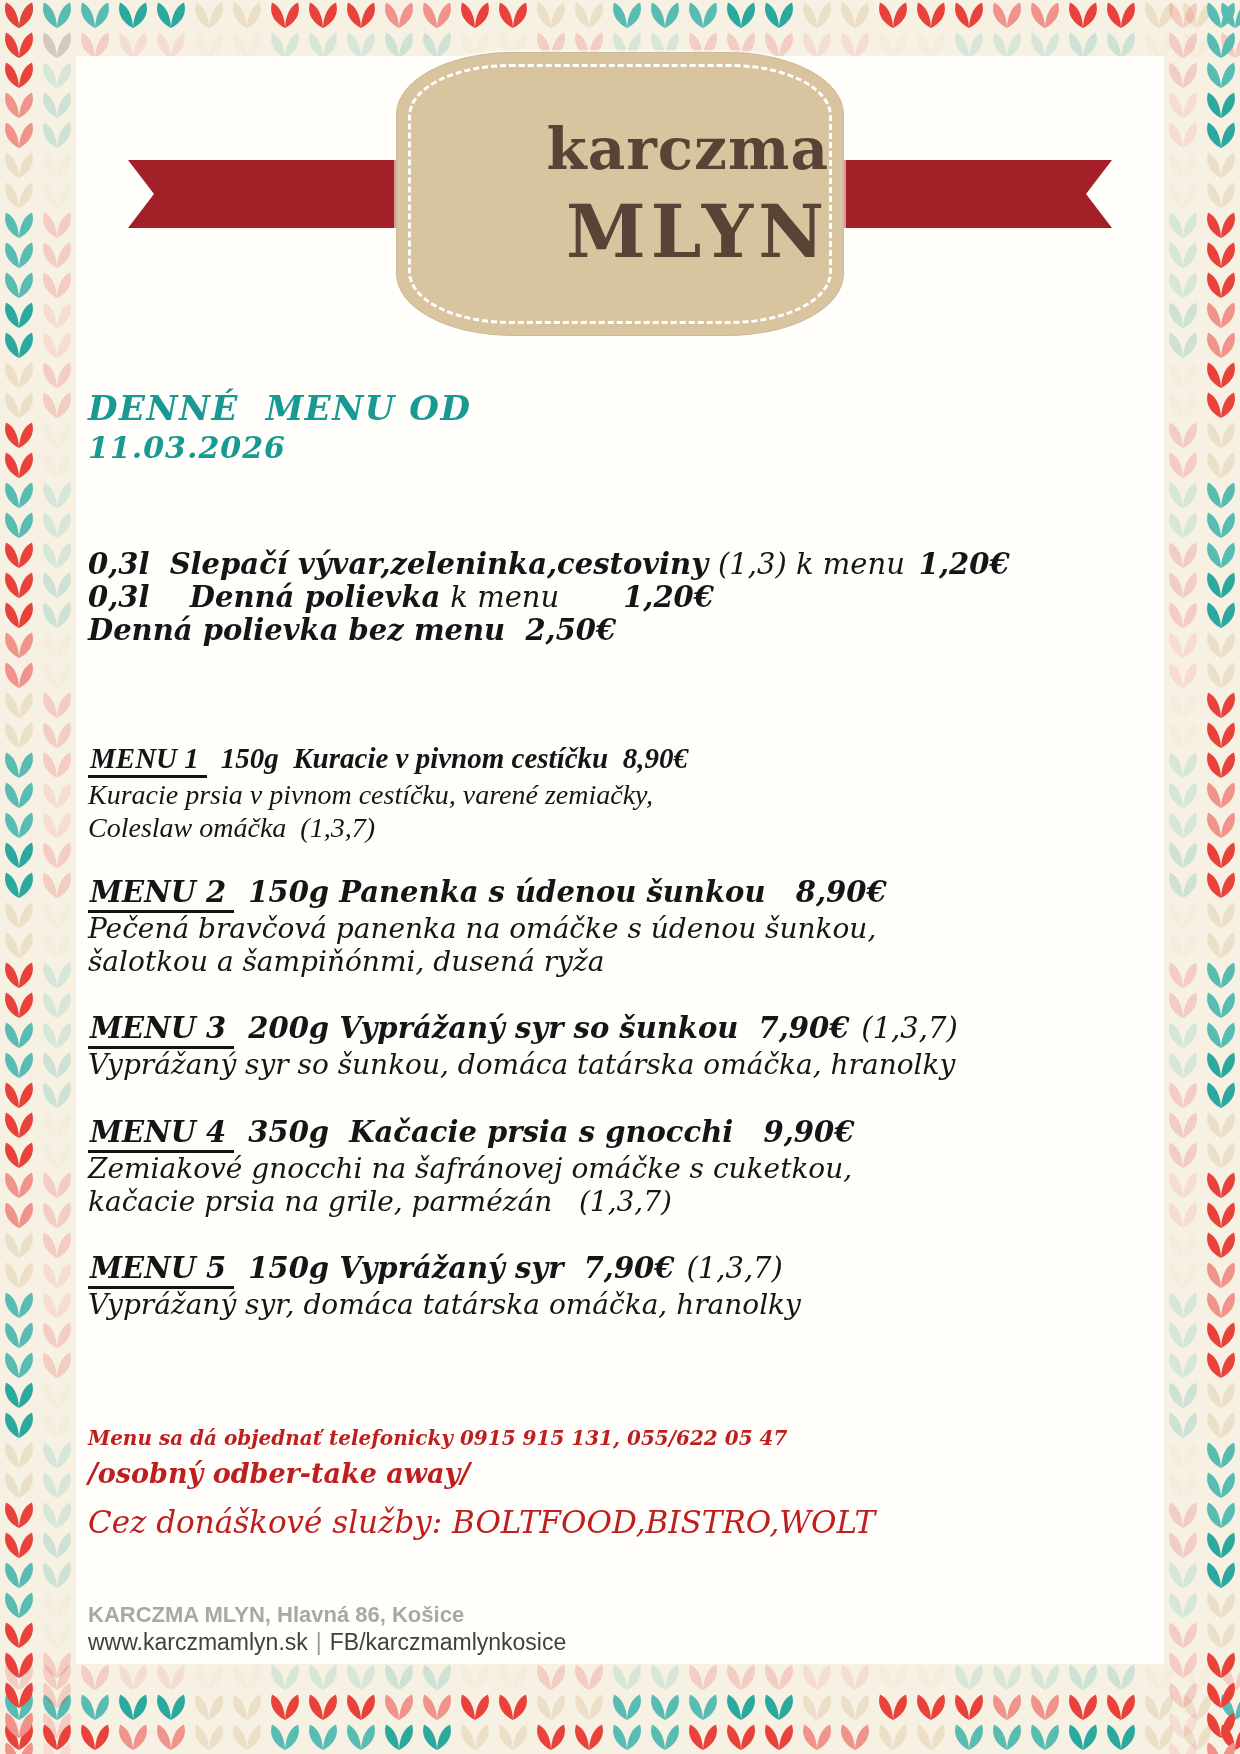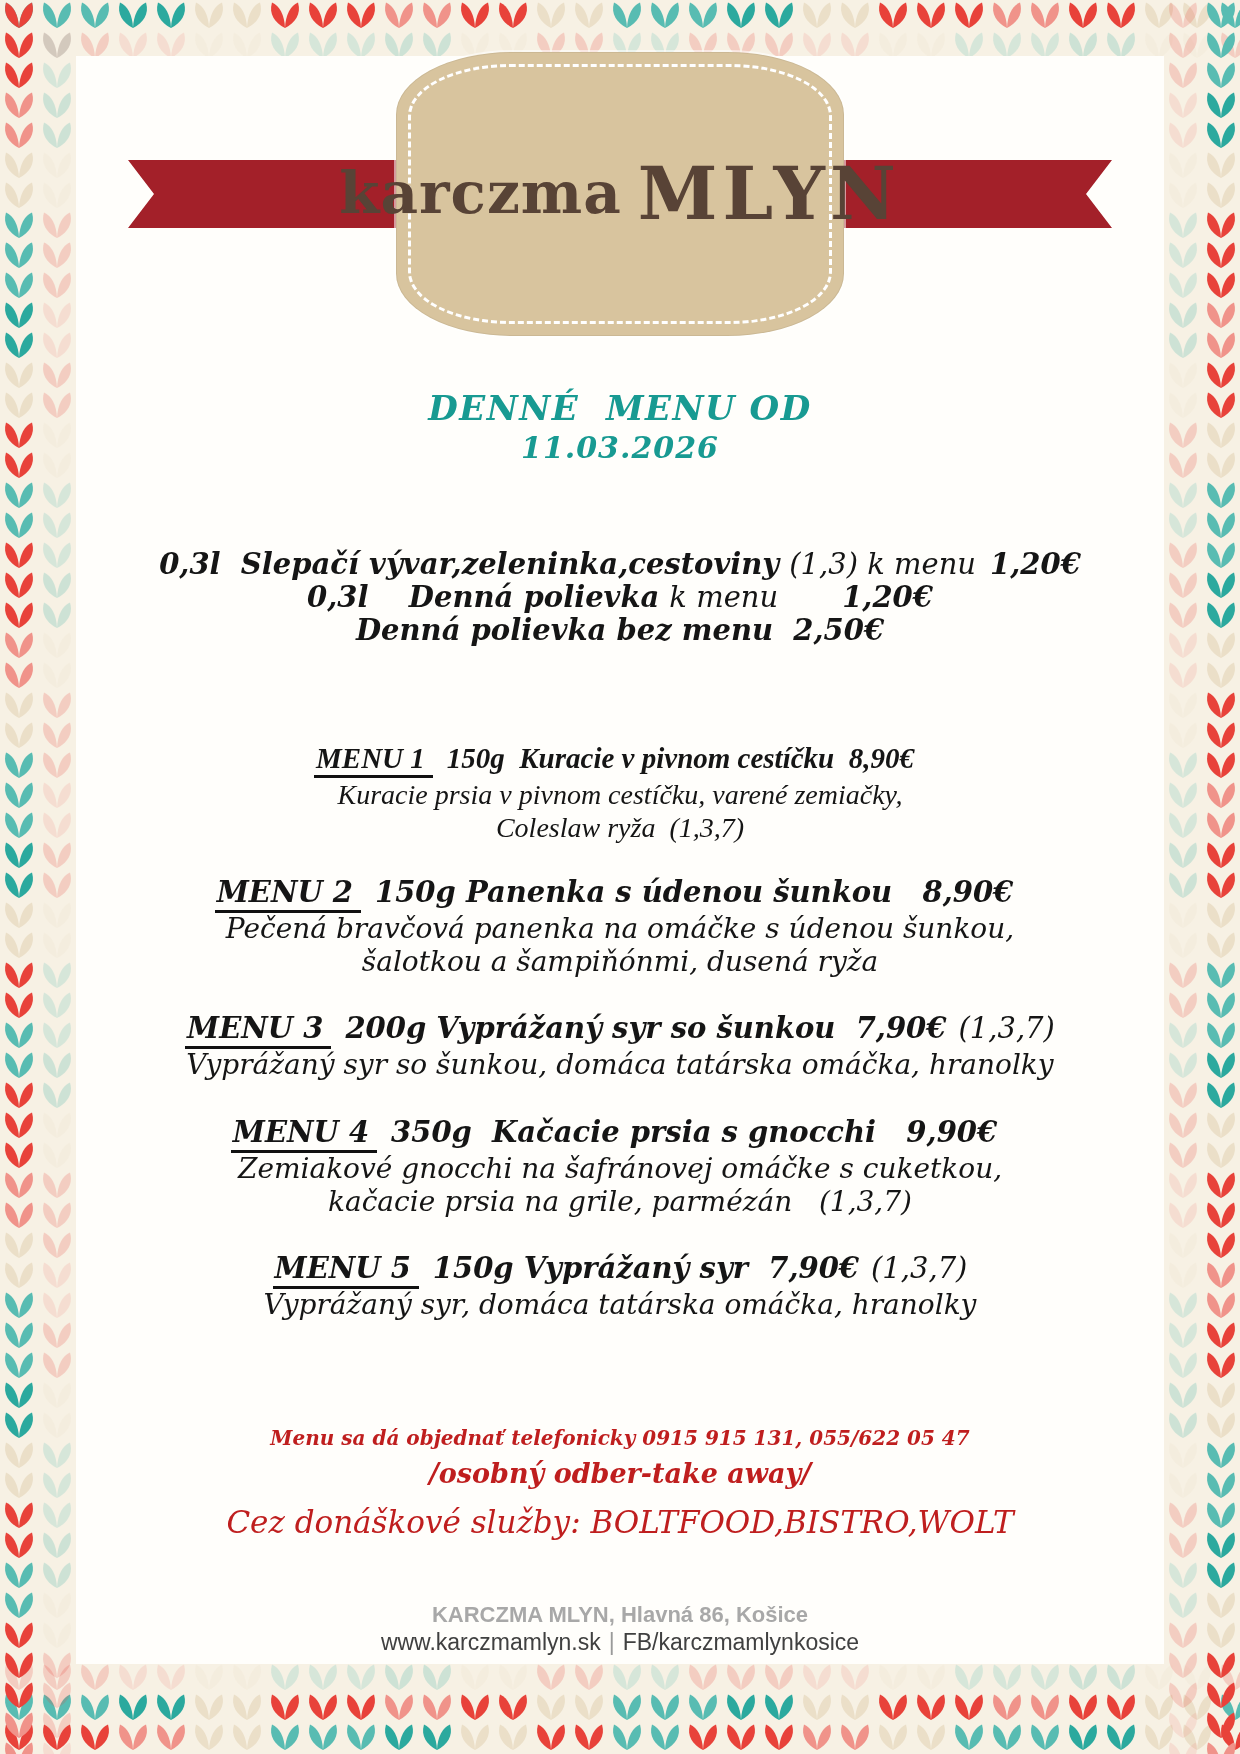"karczma" .badge-inner { align-items: center -> flex-end; flex-direction: row -> column }
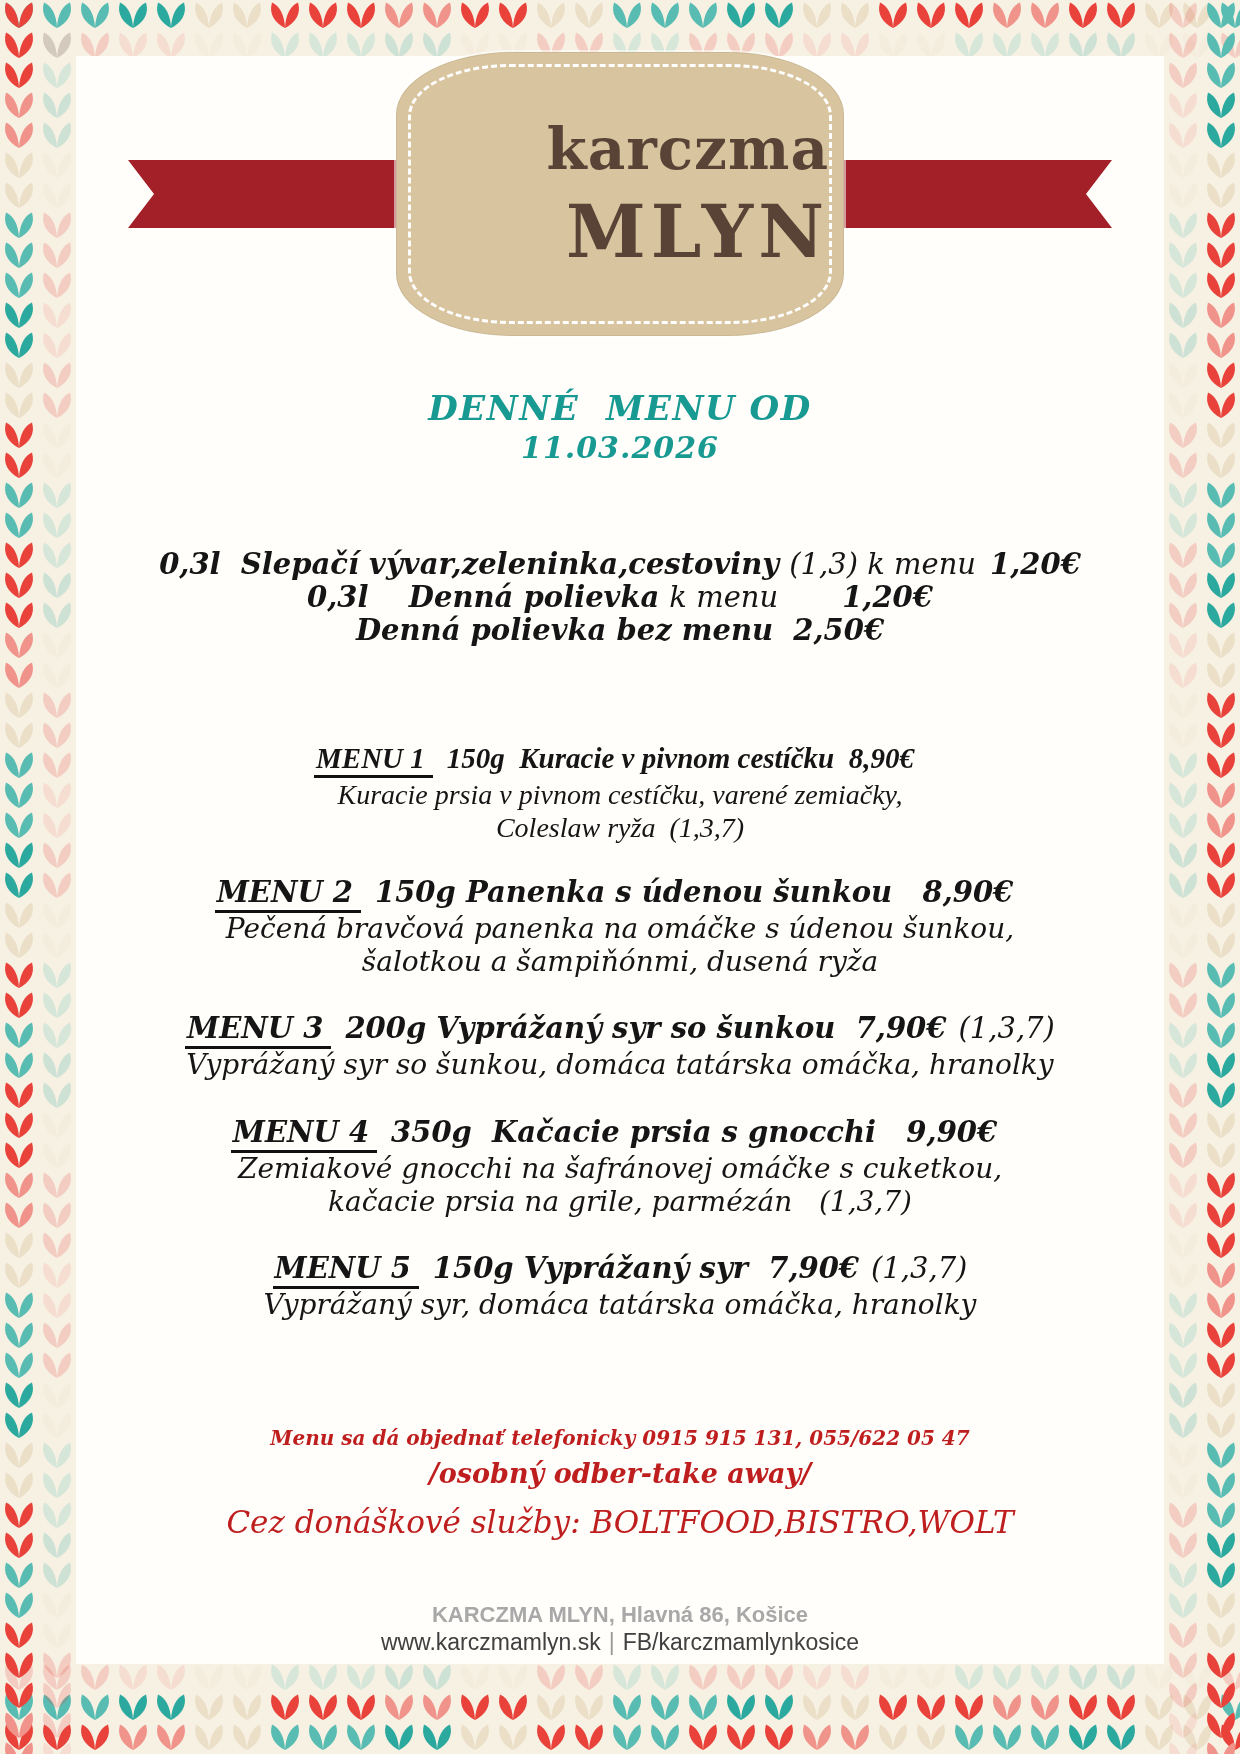"DENNÉ MENU OD" .abs { text-align: center -> none }
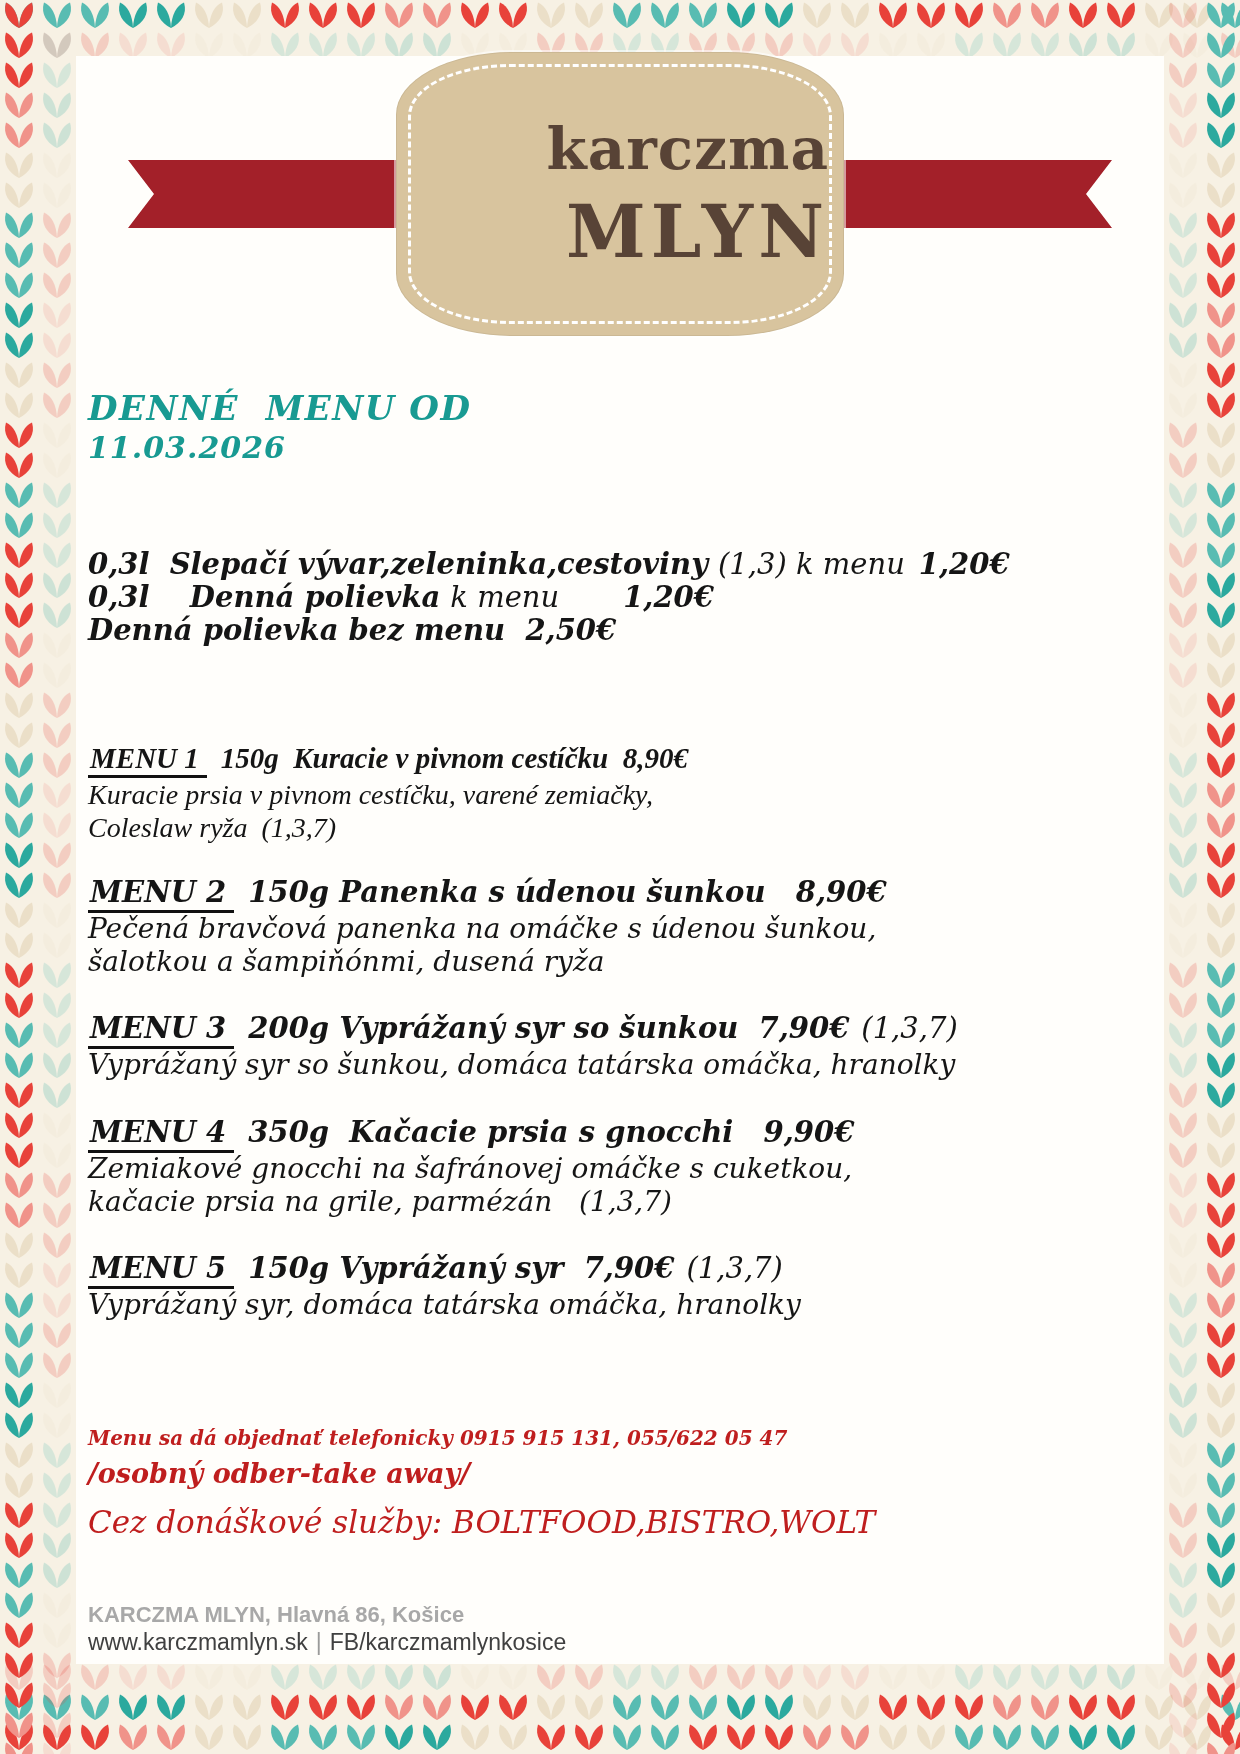"Coleslaw ryža (1,3,7)" div.mdesc { text: ryža -> omáčka }
